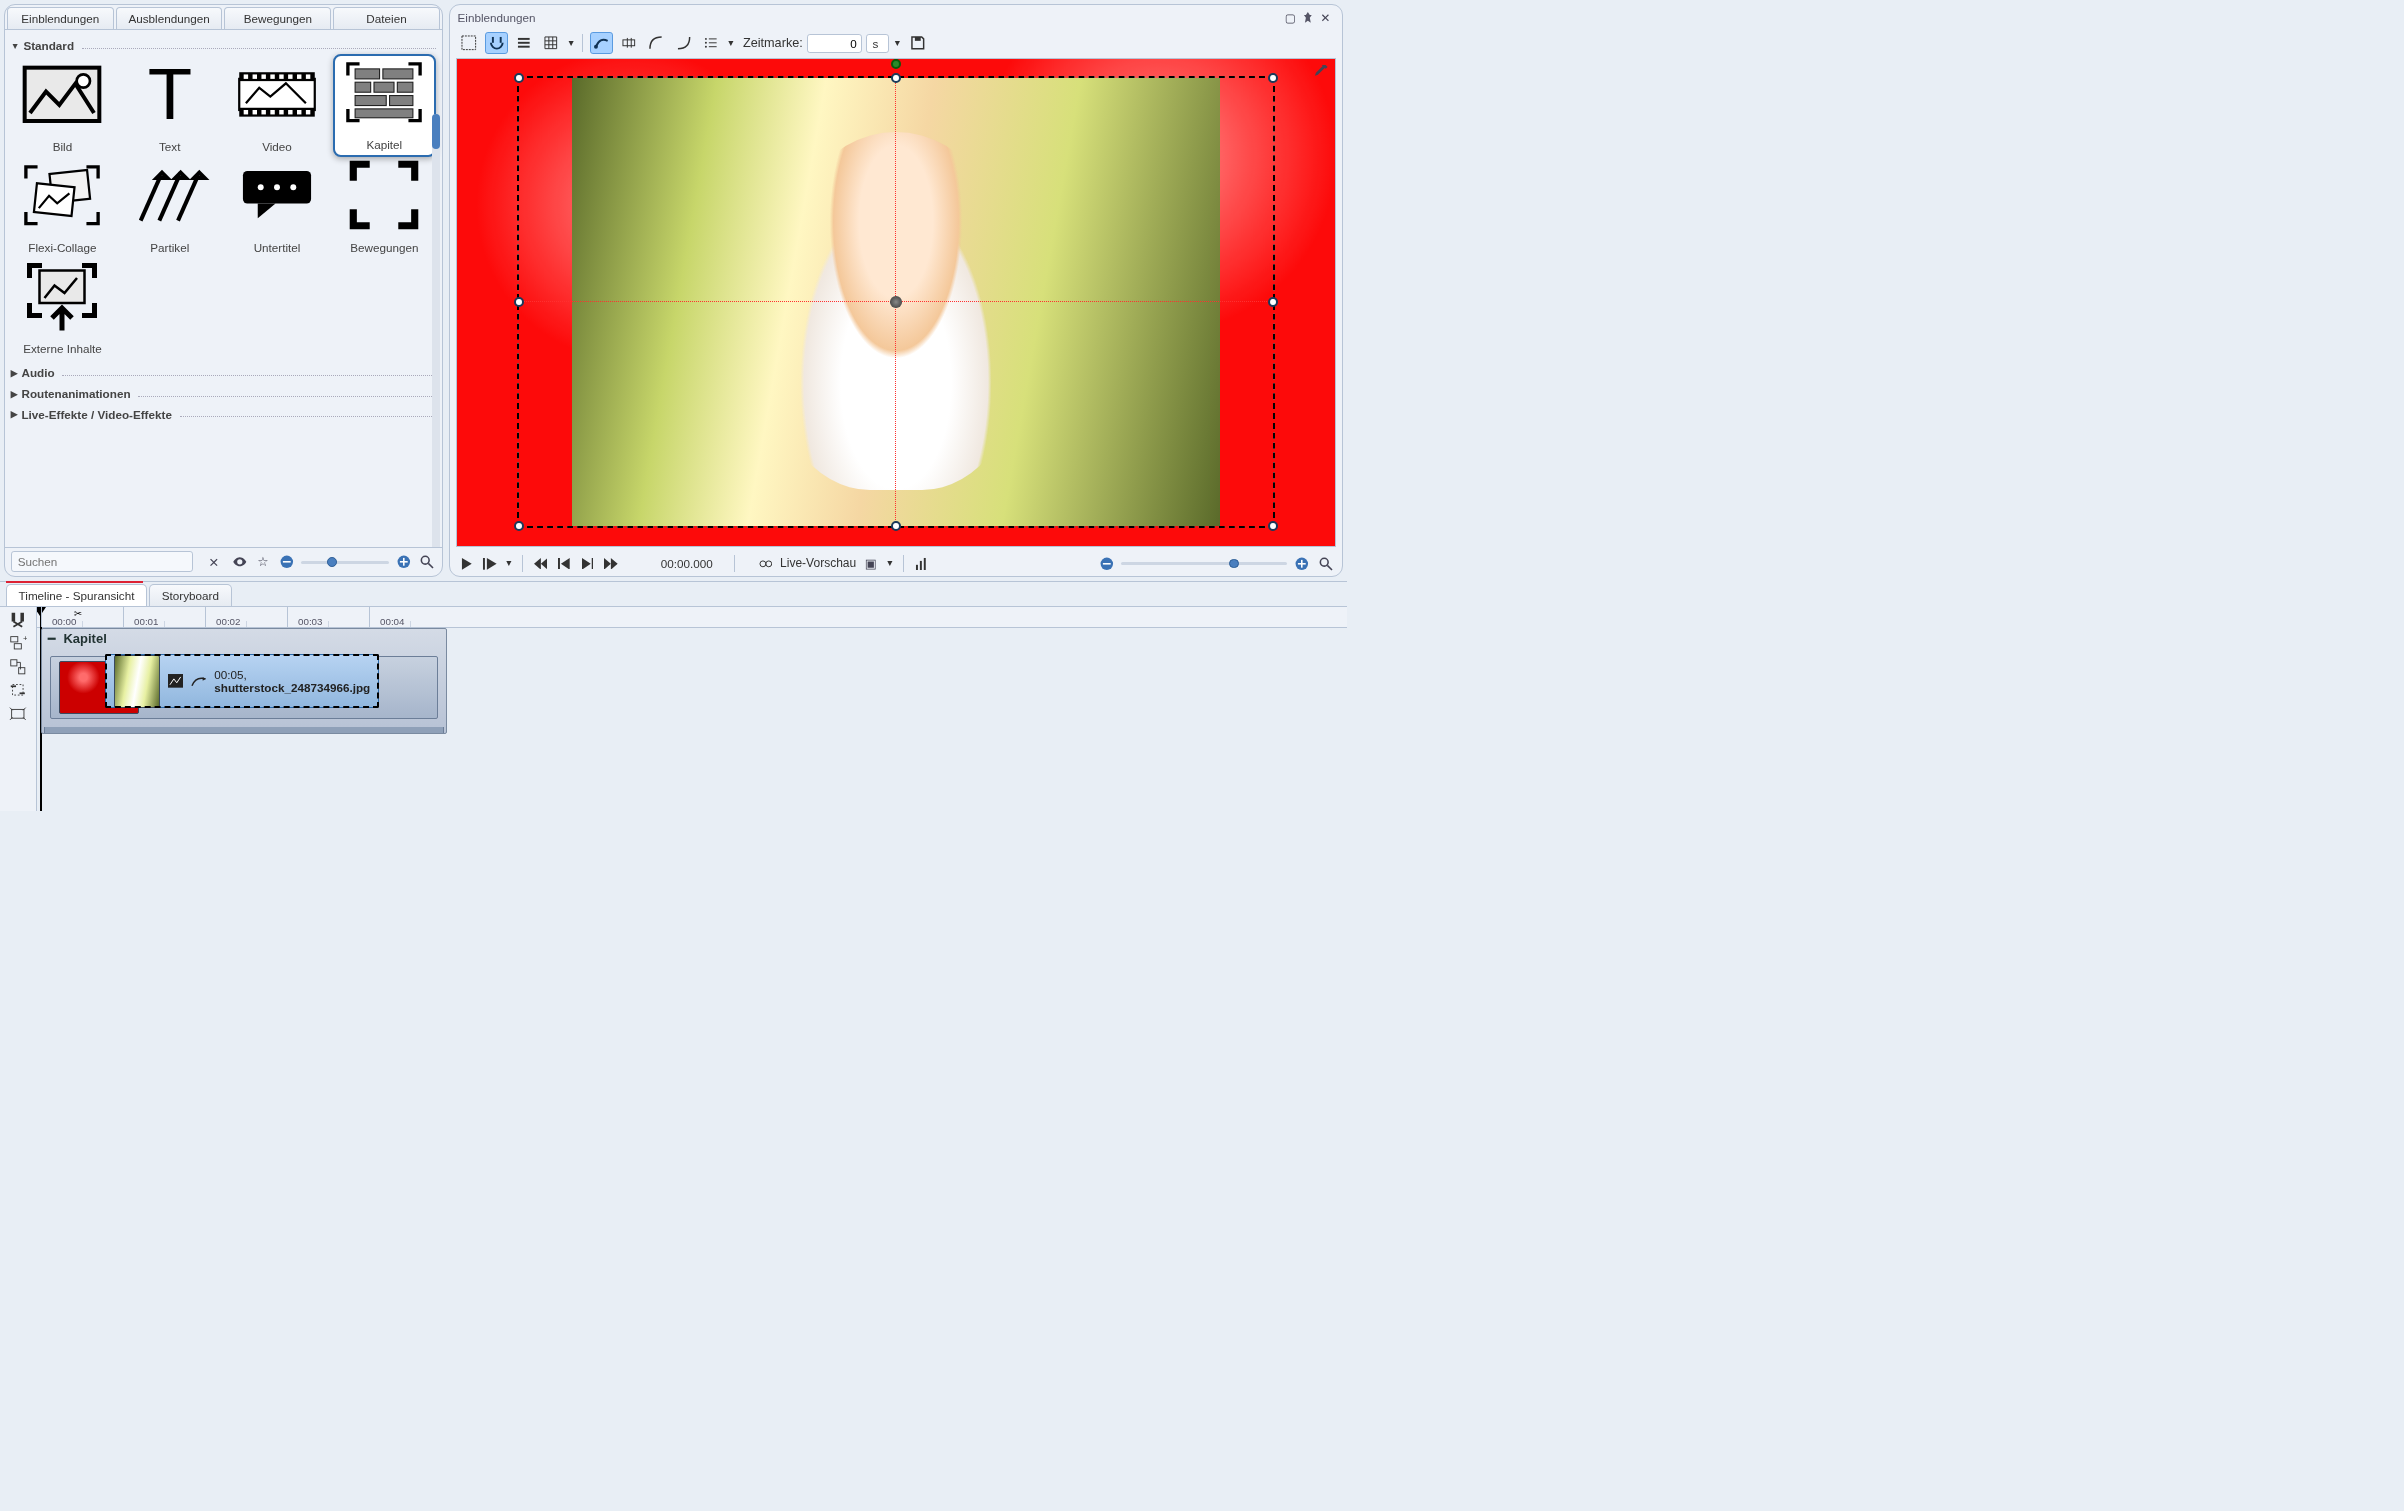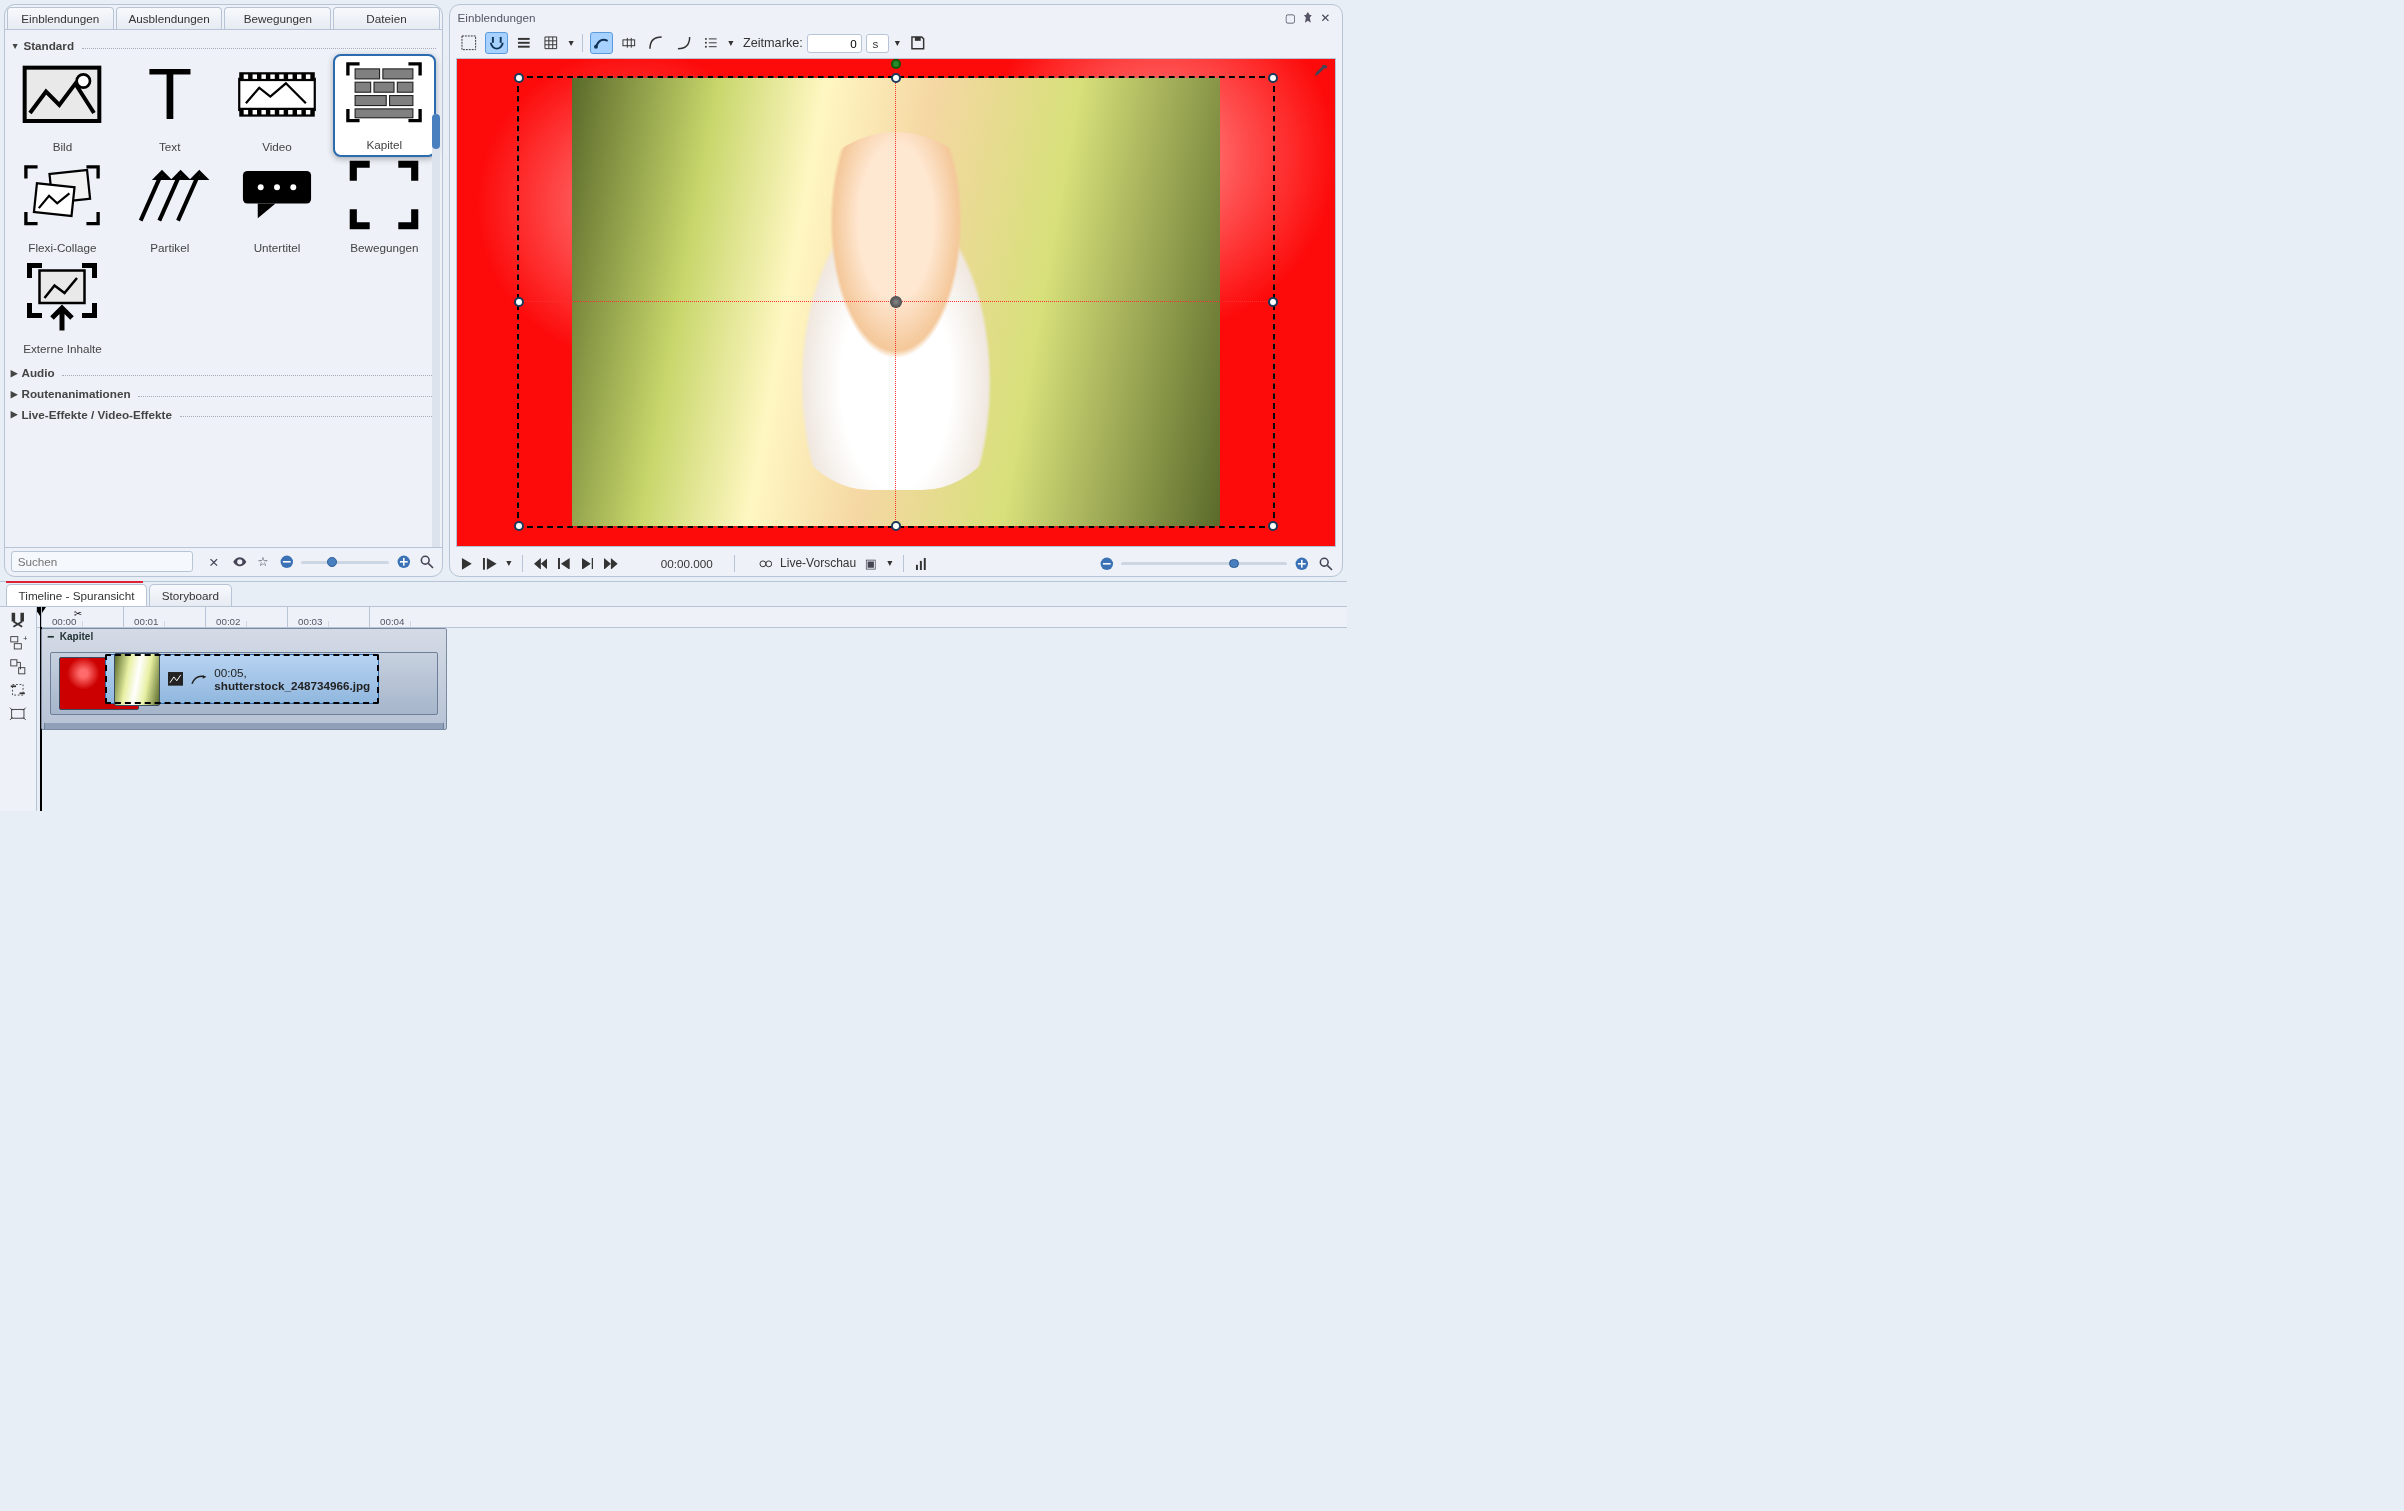"━ Kapitel" .chap-hd { font-size: 10px -> 13px }
